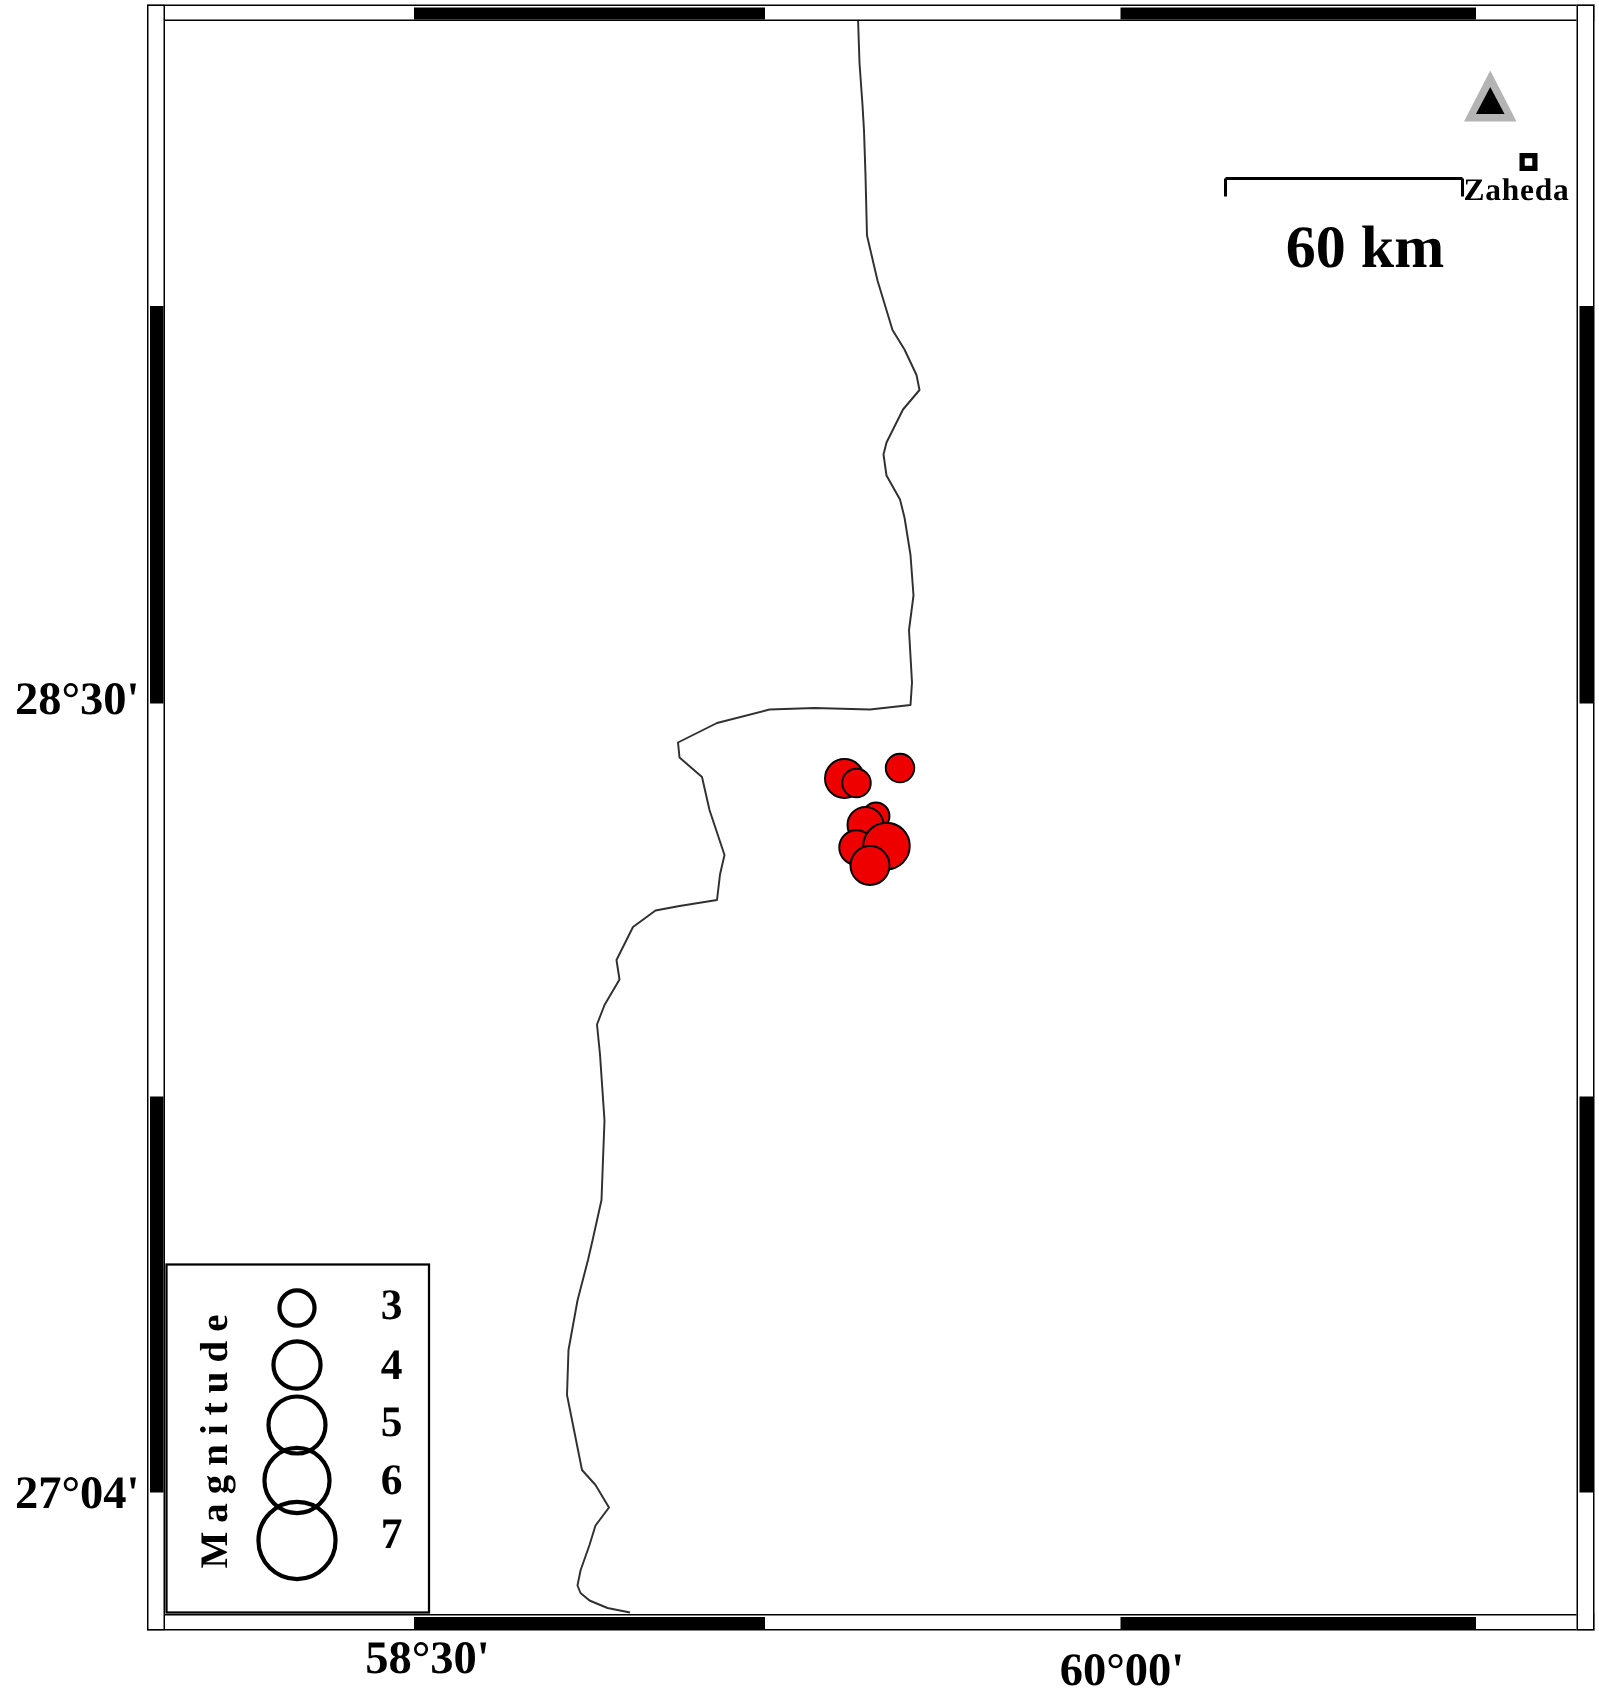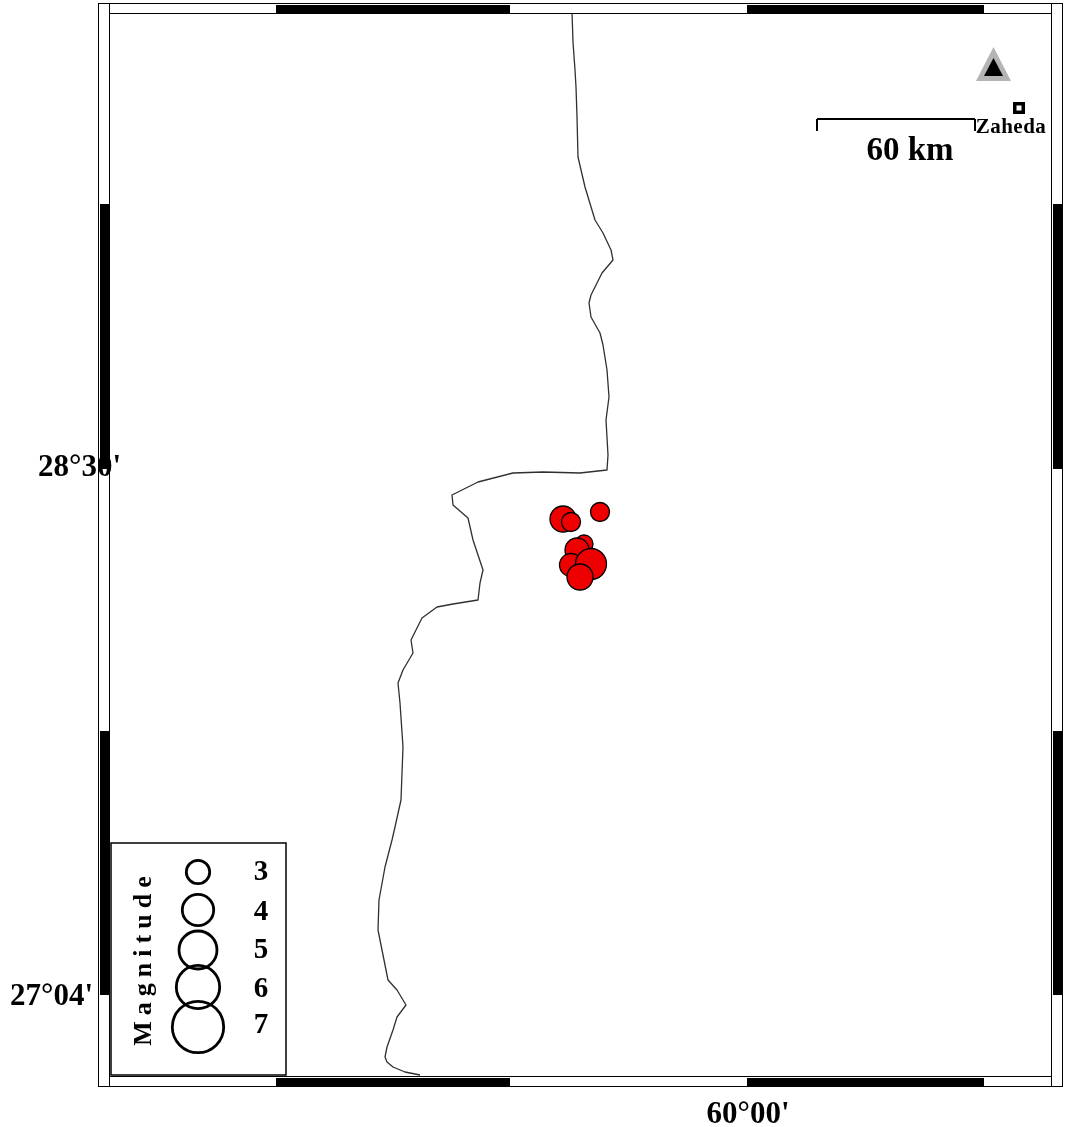"60 km" .scale-label { font-size: 33px -> 40px; top: 131px -> 141px }
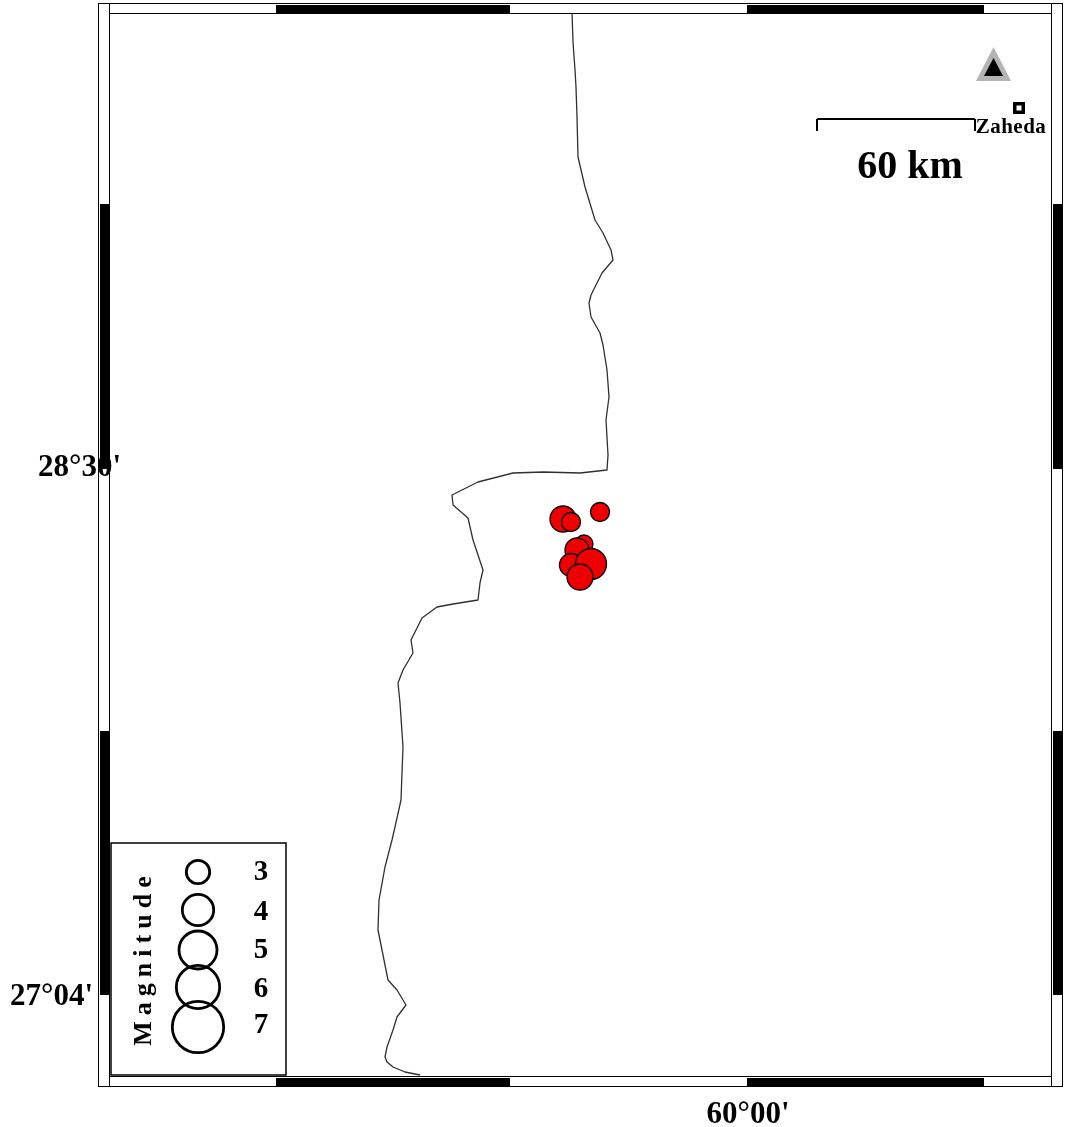"28°30'" .lat-1 { padding-left: 28px -> none }
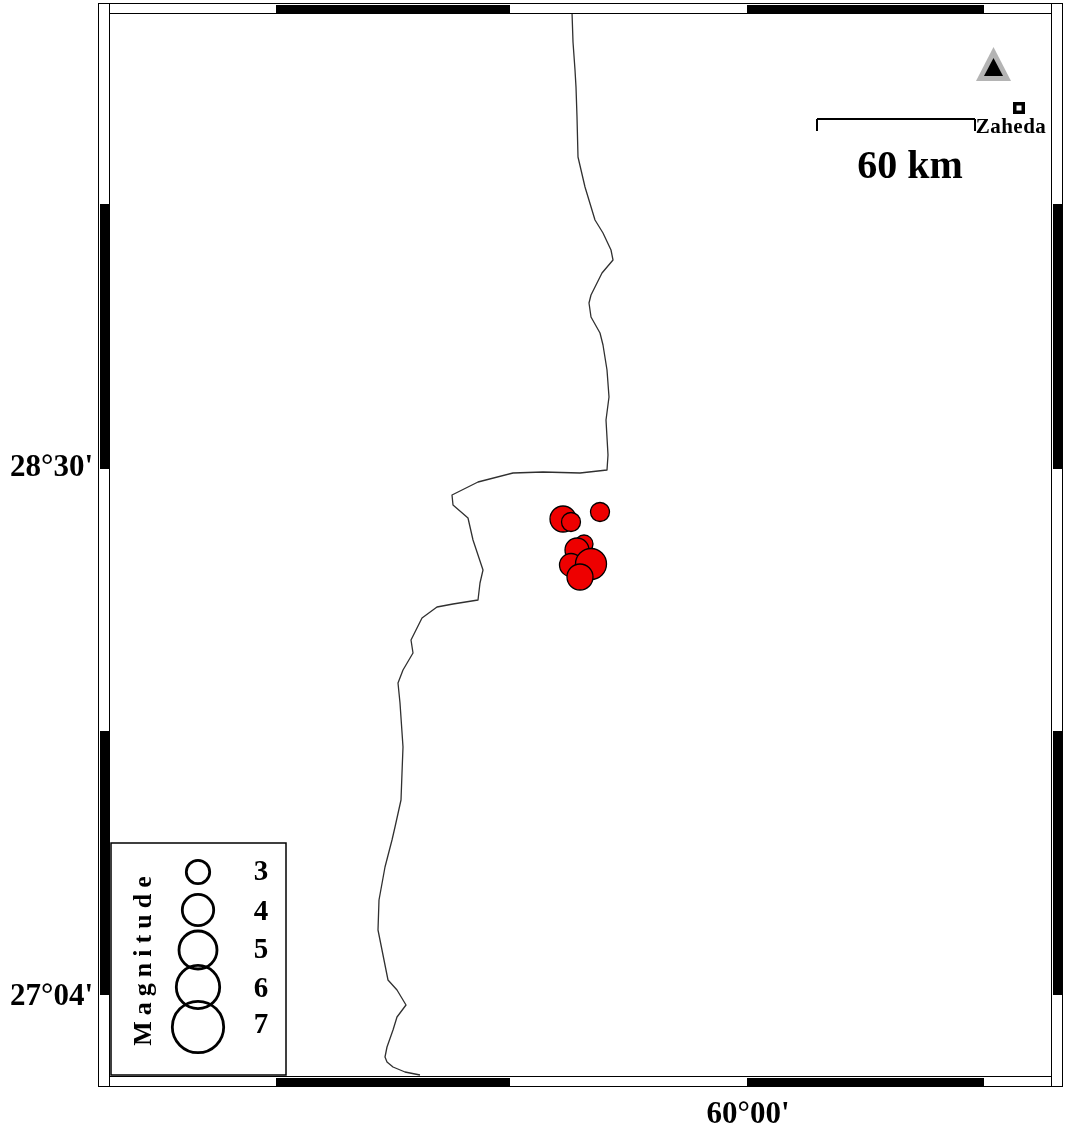"58°30'" div.lbl { html: none -> <div>58°30'</div> }
